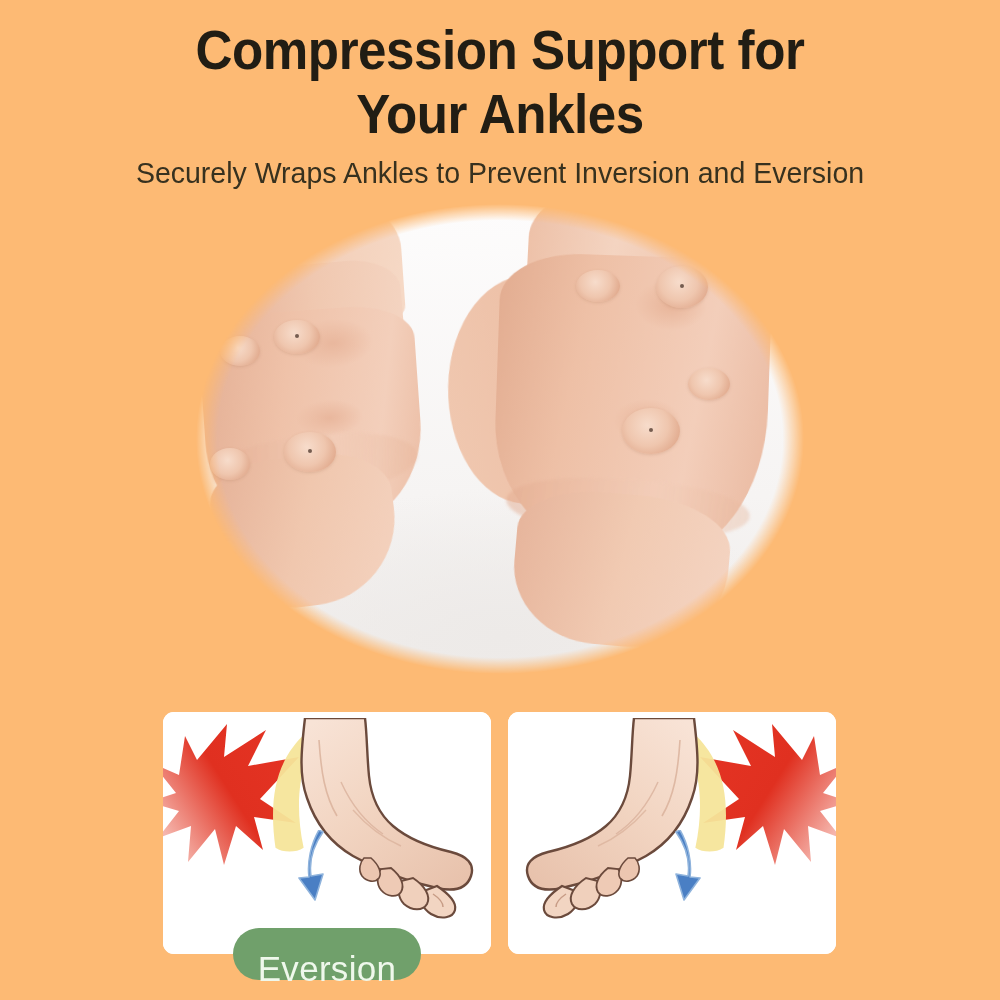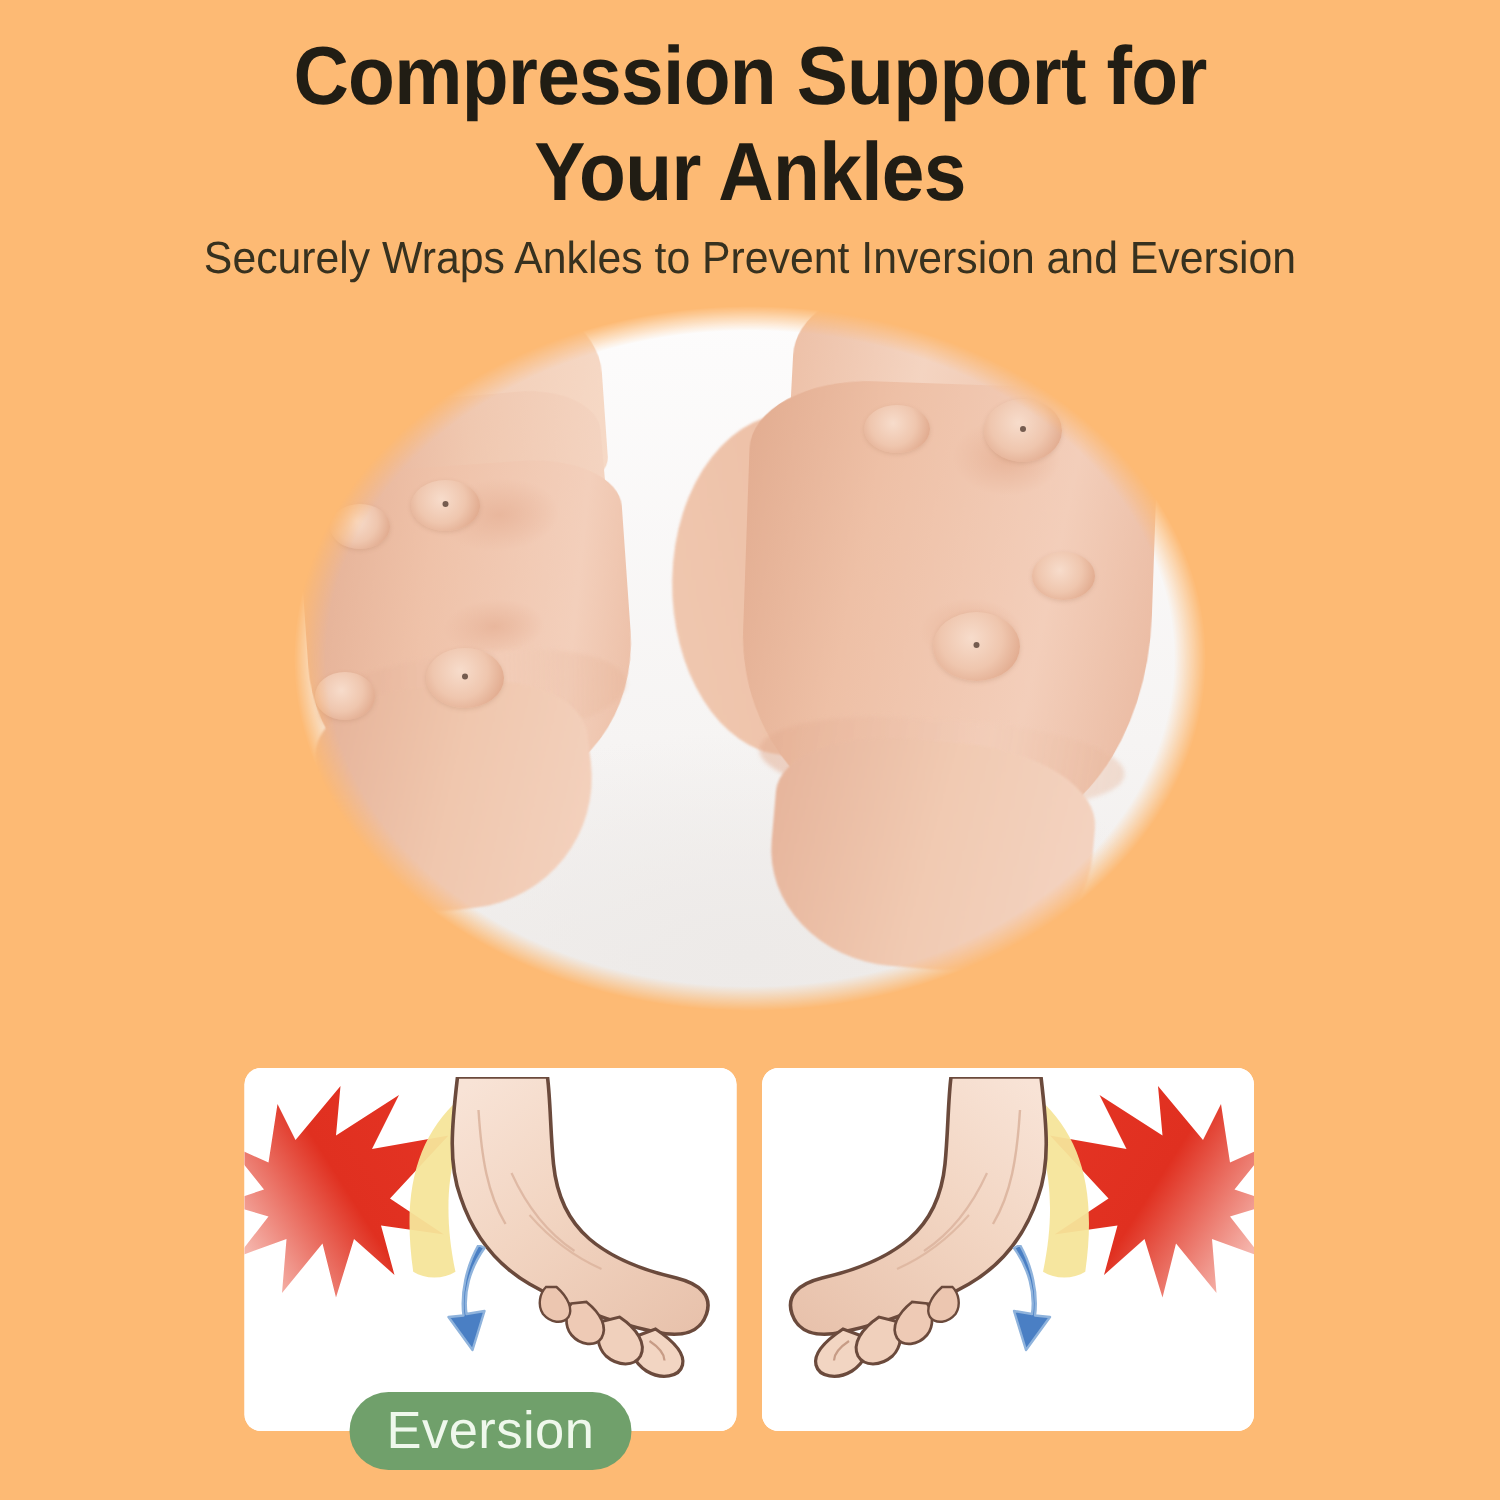"Eversion" .pill { padding: 0 22px -> 15px 22px }
